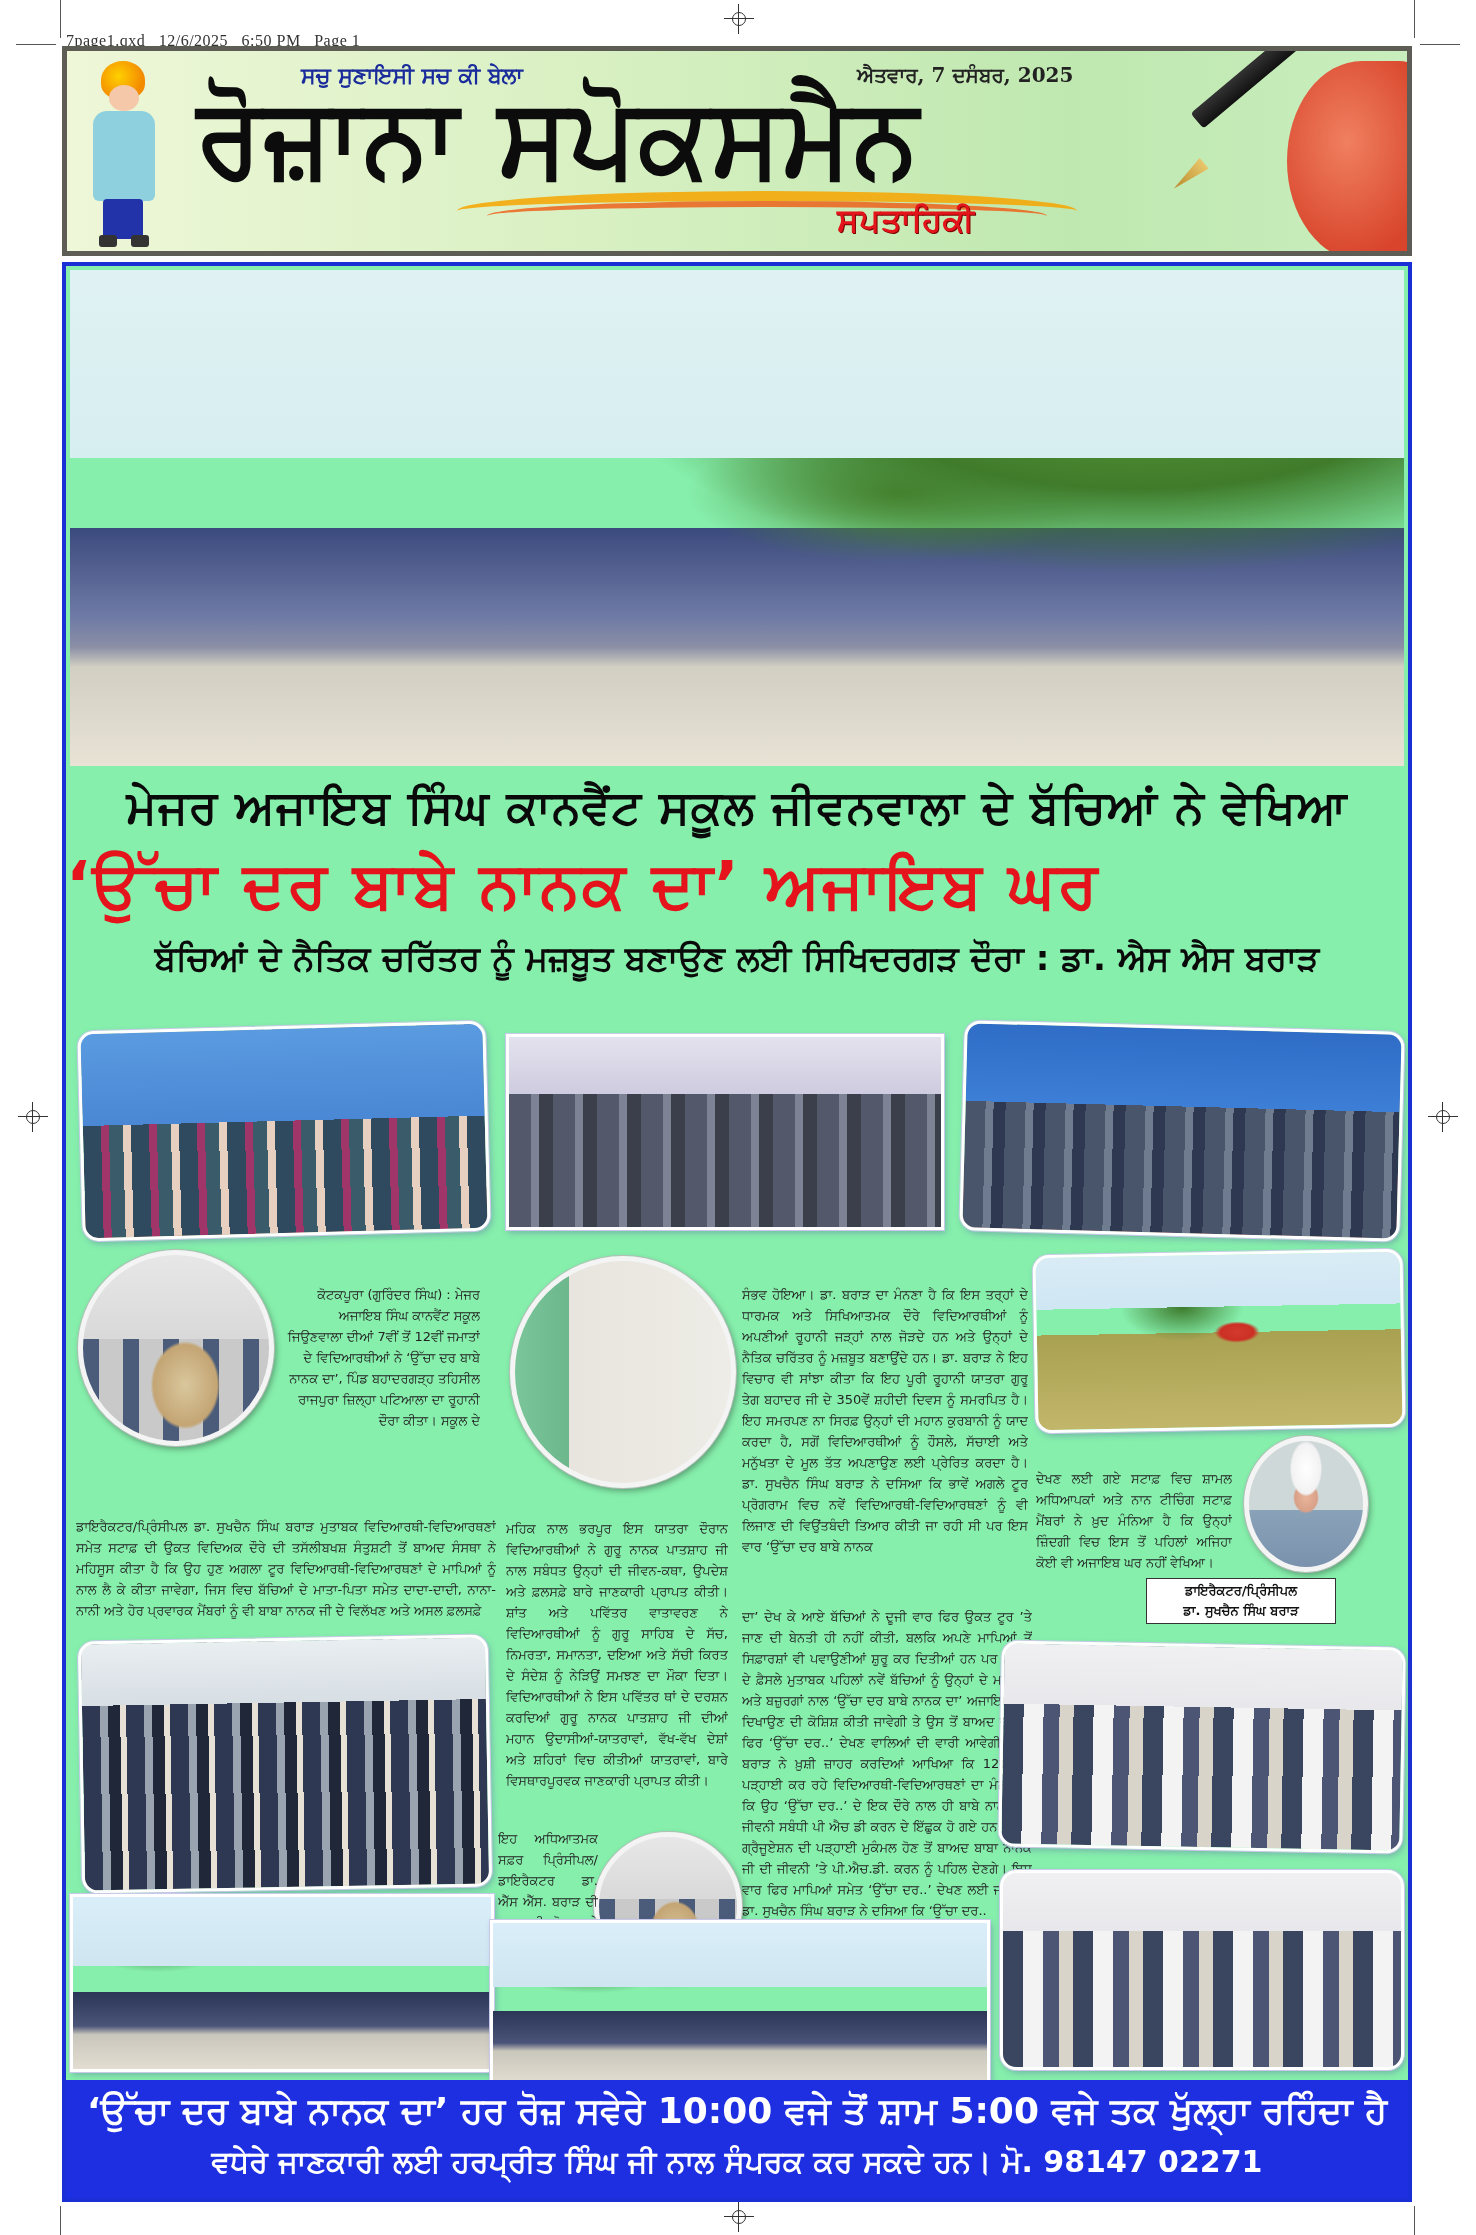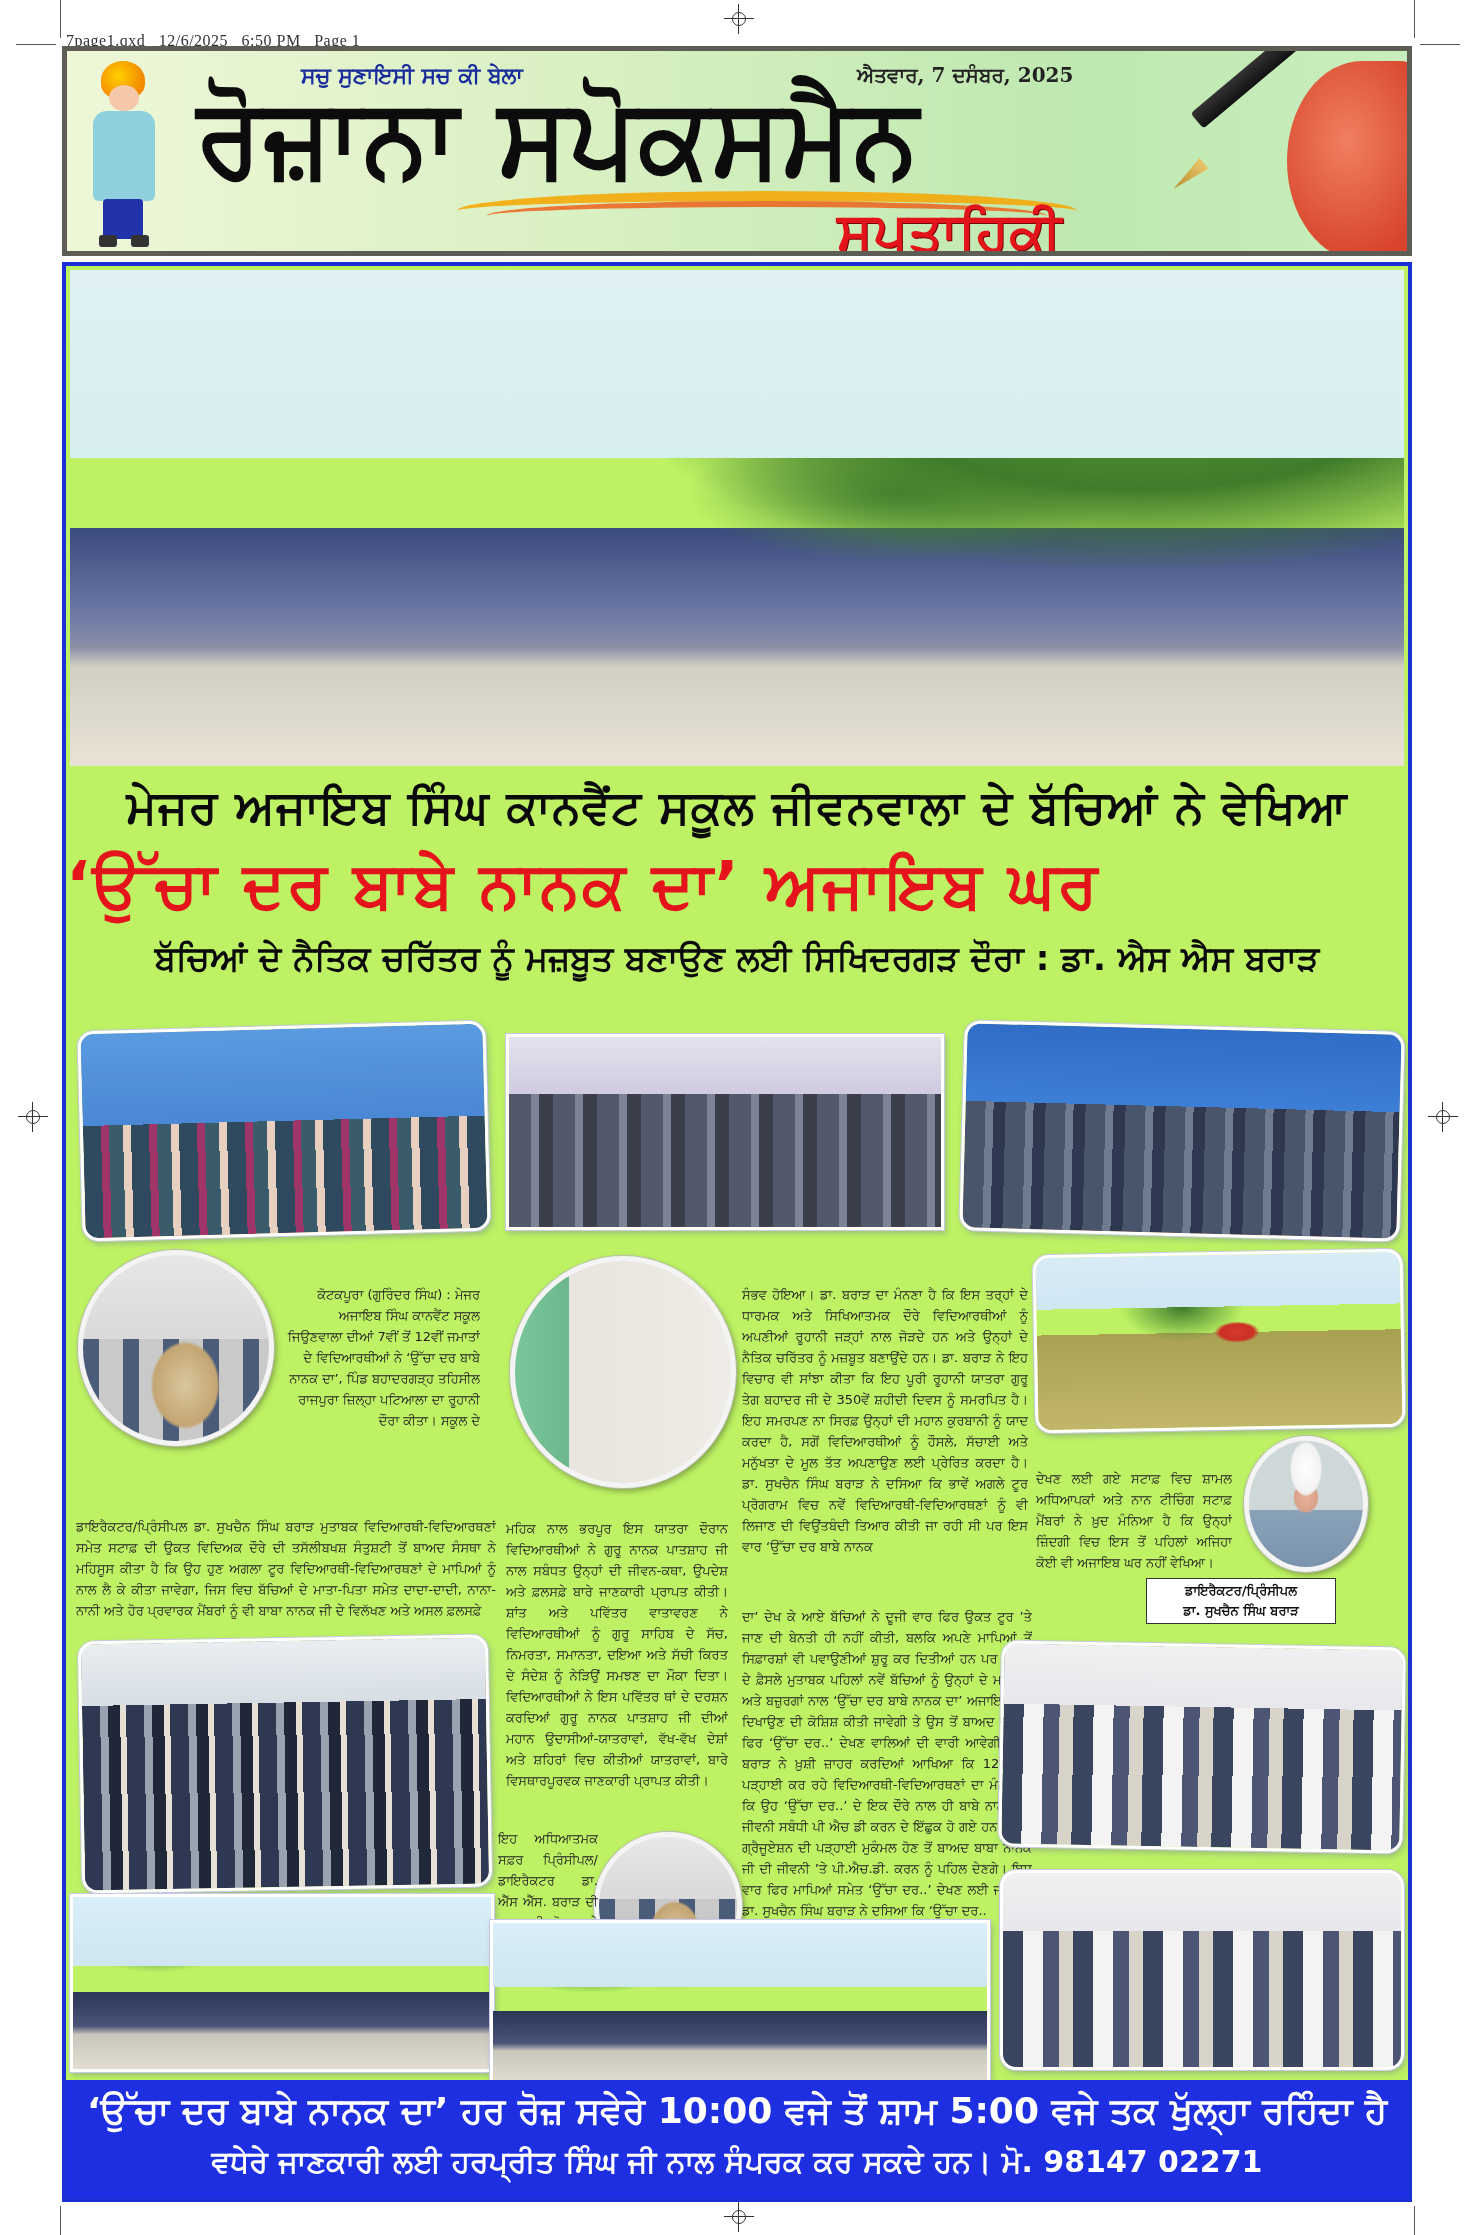"ਸਪਤਾਹਿਕੀ" .edition { font-size: 53px -> 32px }
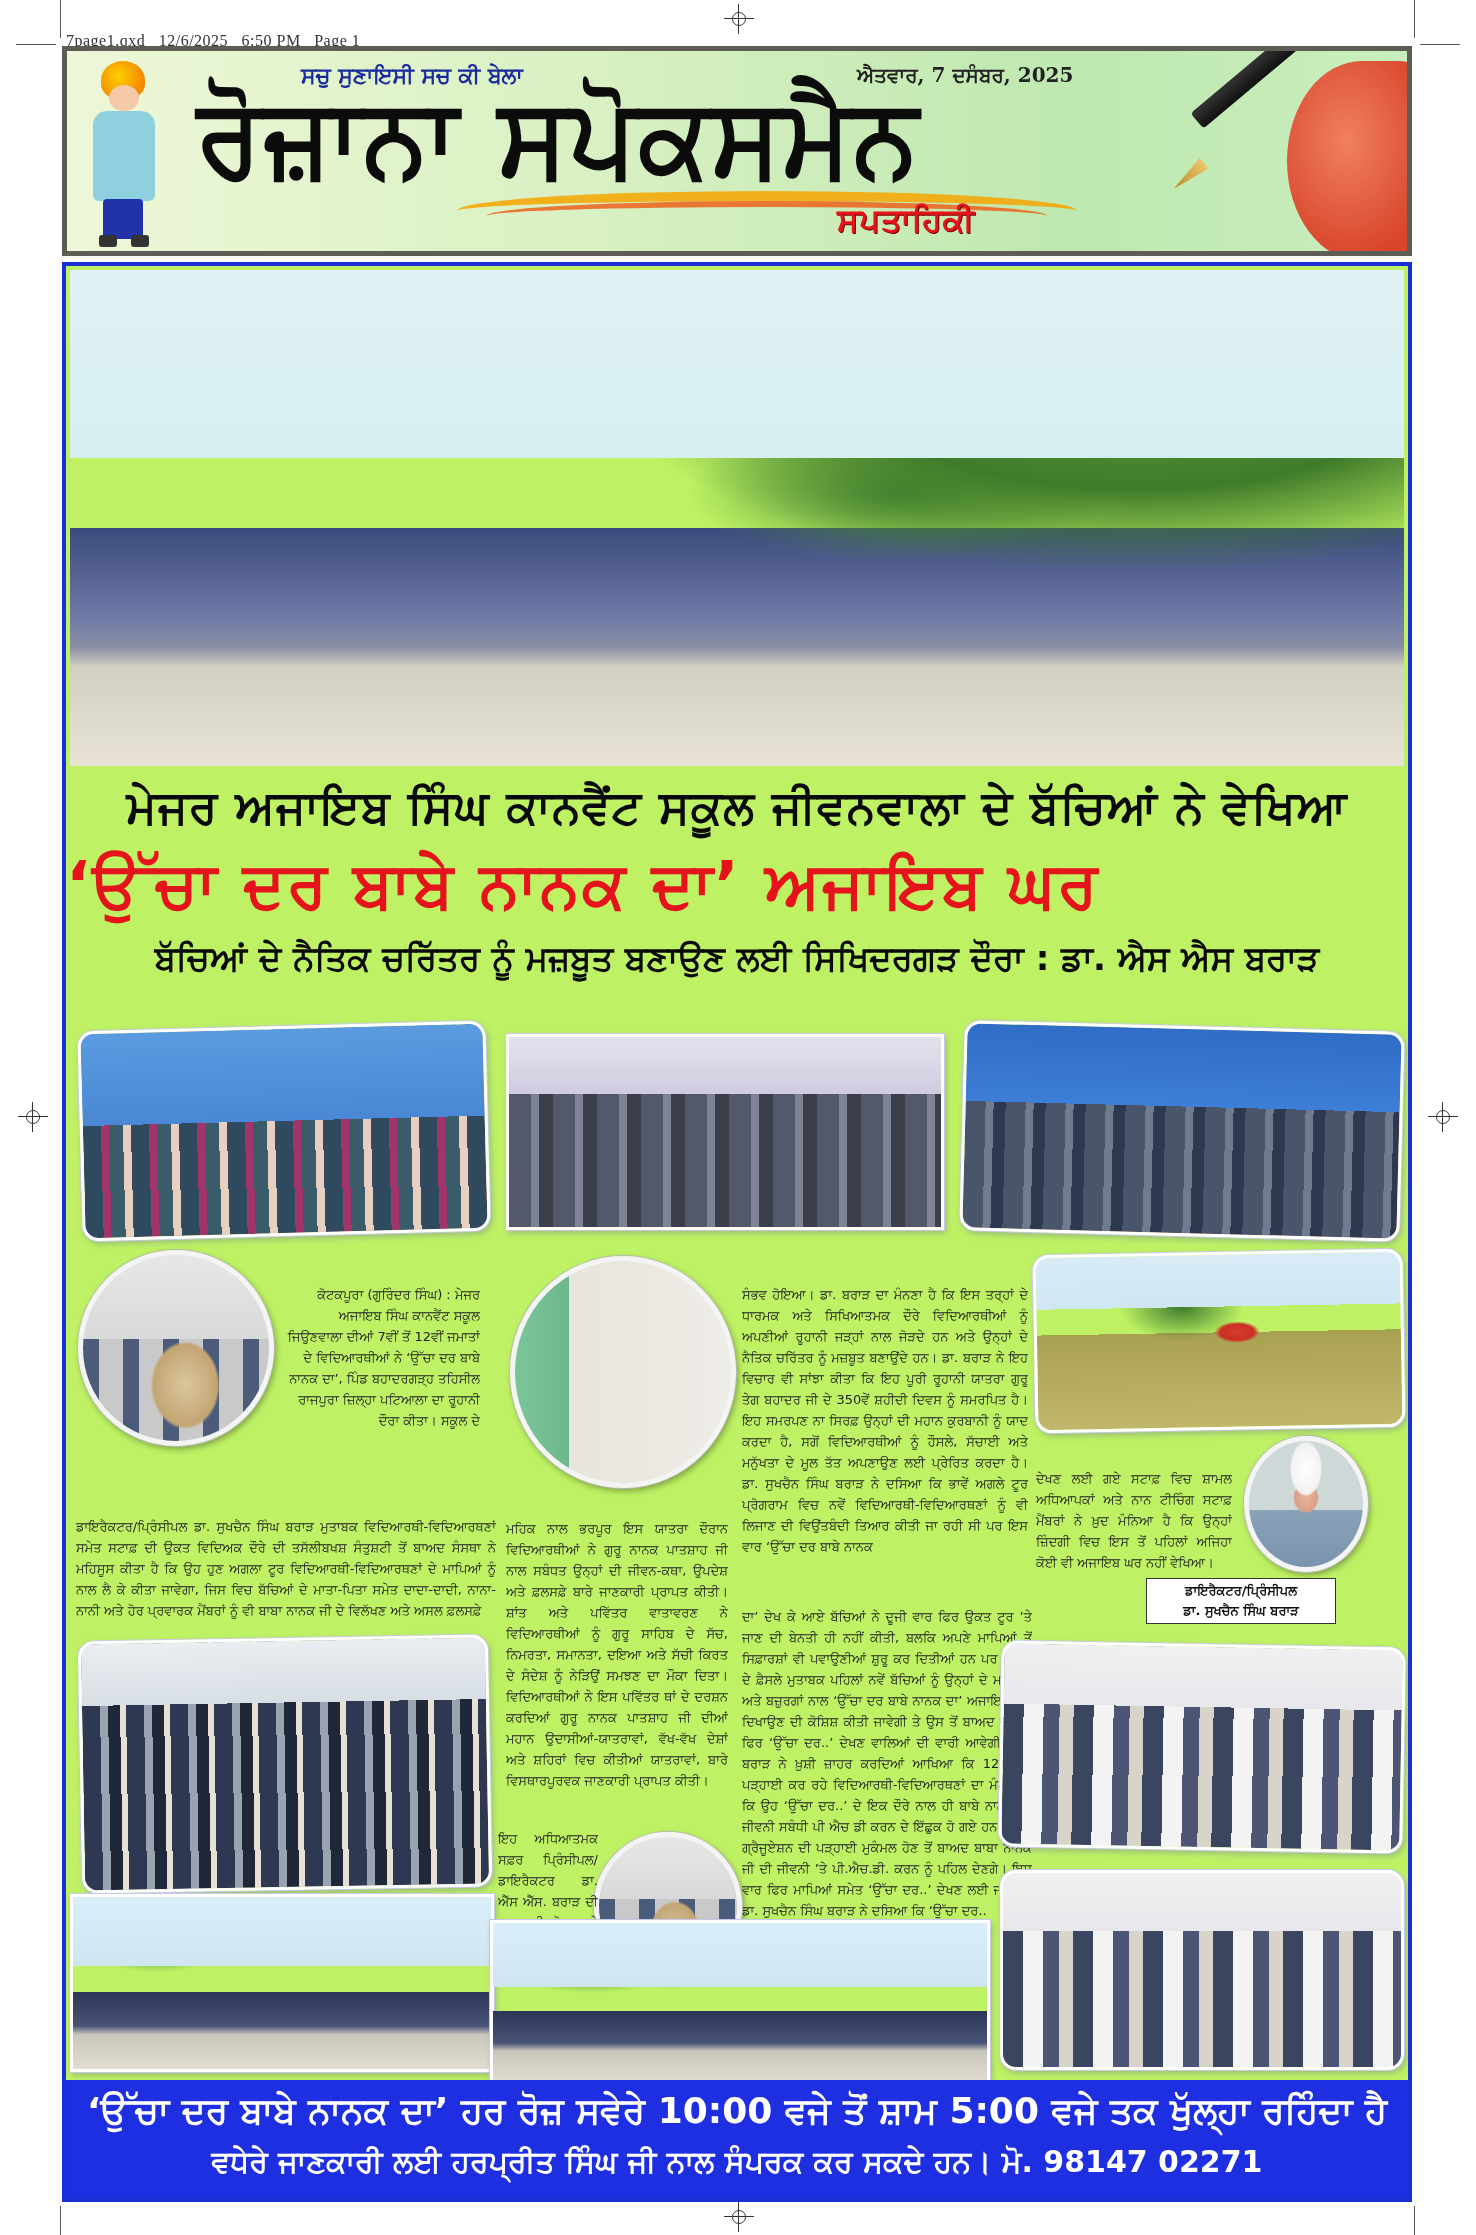"ਮੇਜਰ ਅਜਾਇਬ ਸਿੰਘ ਕਾਨਵੈਂਟ ਸਕੂਲ" .frame { background: #bef264 -> #86efac }
